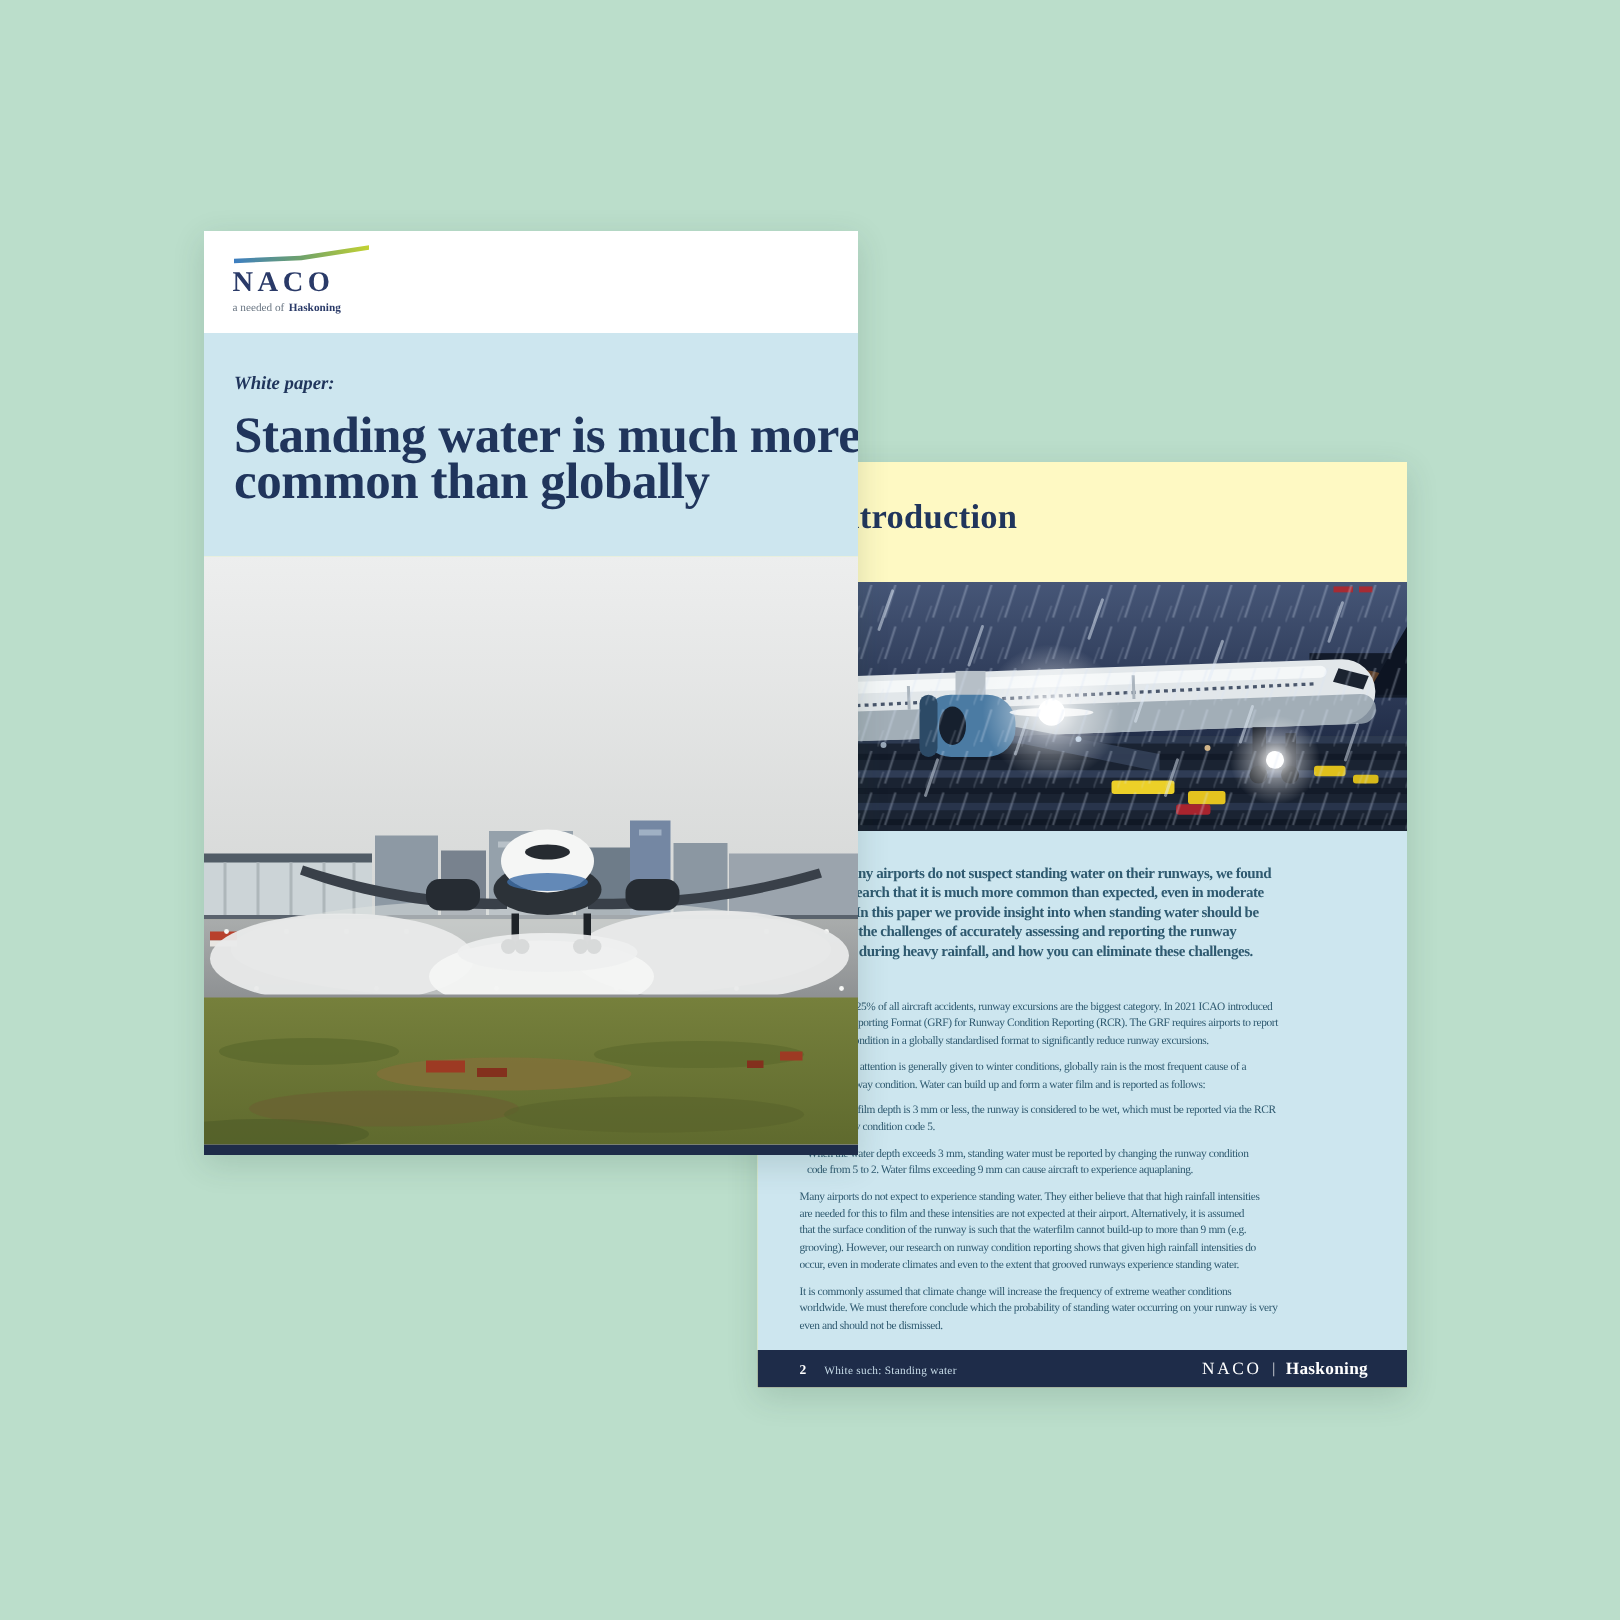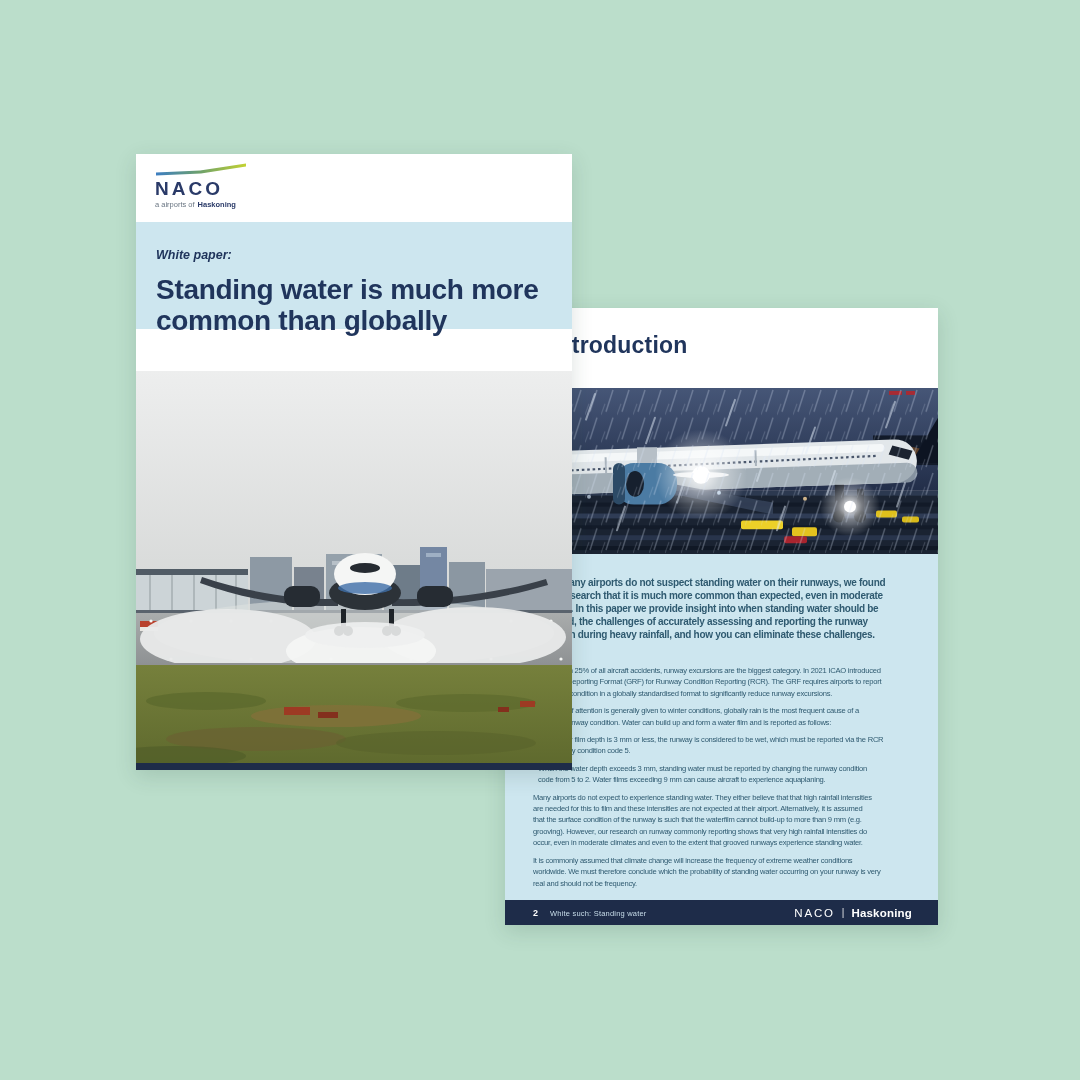"NACO" .page { background: #ffffff -> #fef9c3; font-family: none -> Liberation Serif, serif }
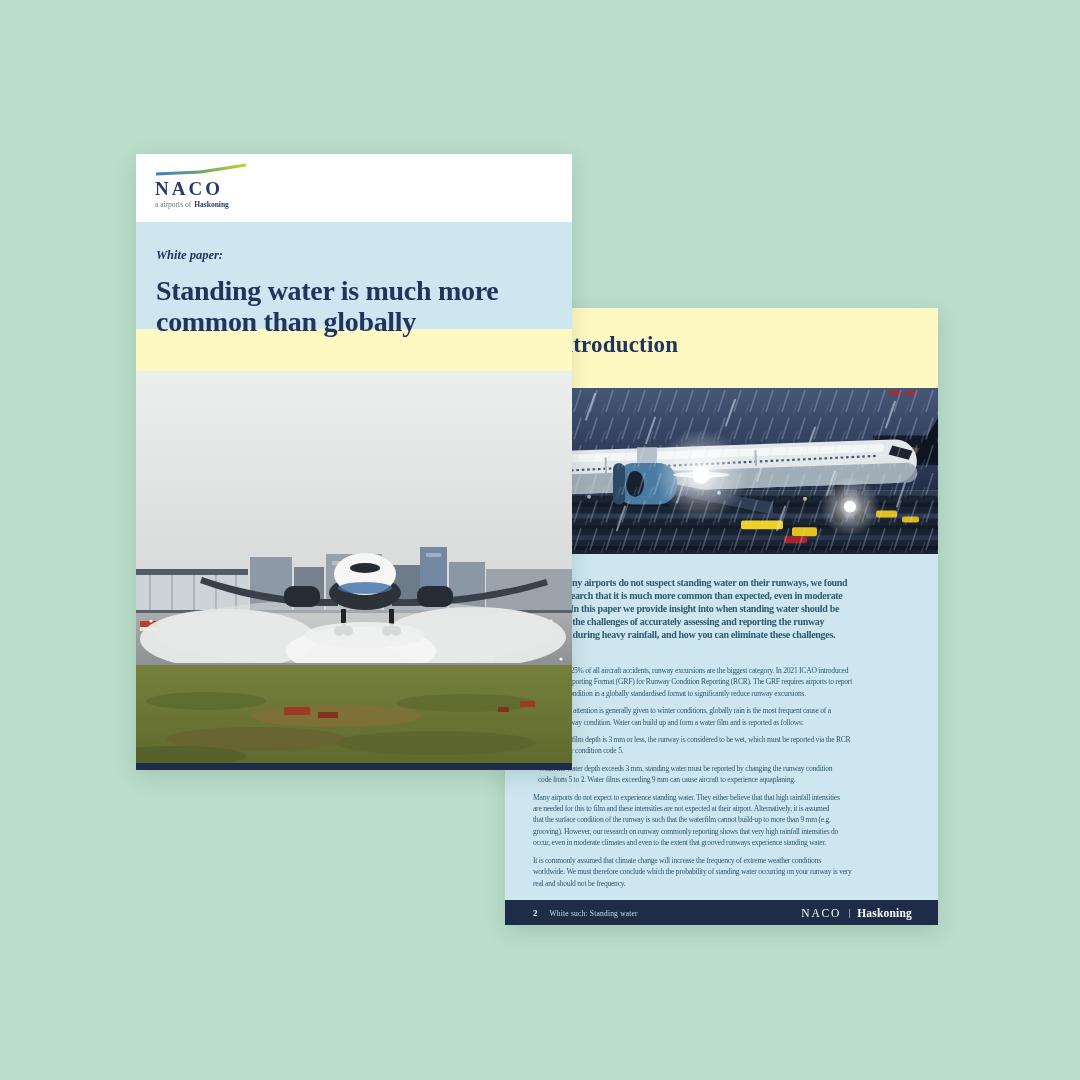"a airports of" span.tagp { text: airports -> needed }
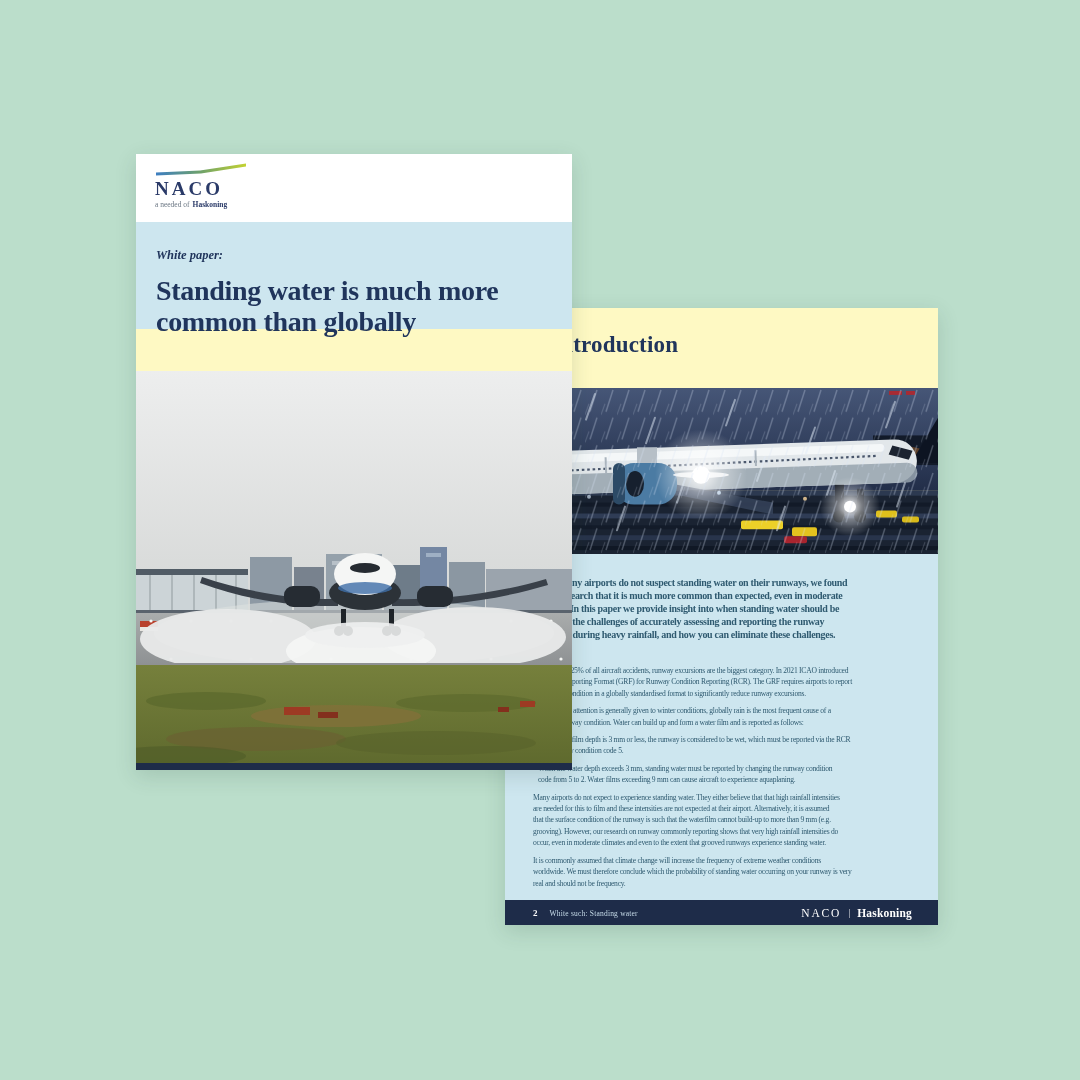"White paper:" .cover-band { height: 107px -> 149px }
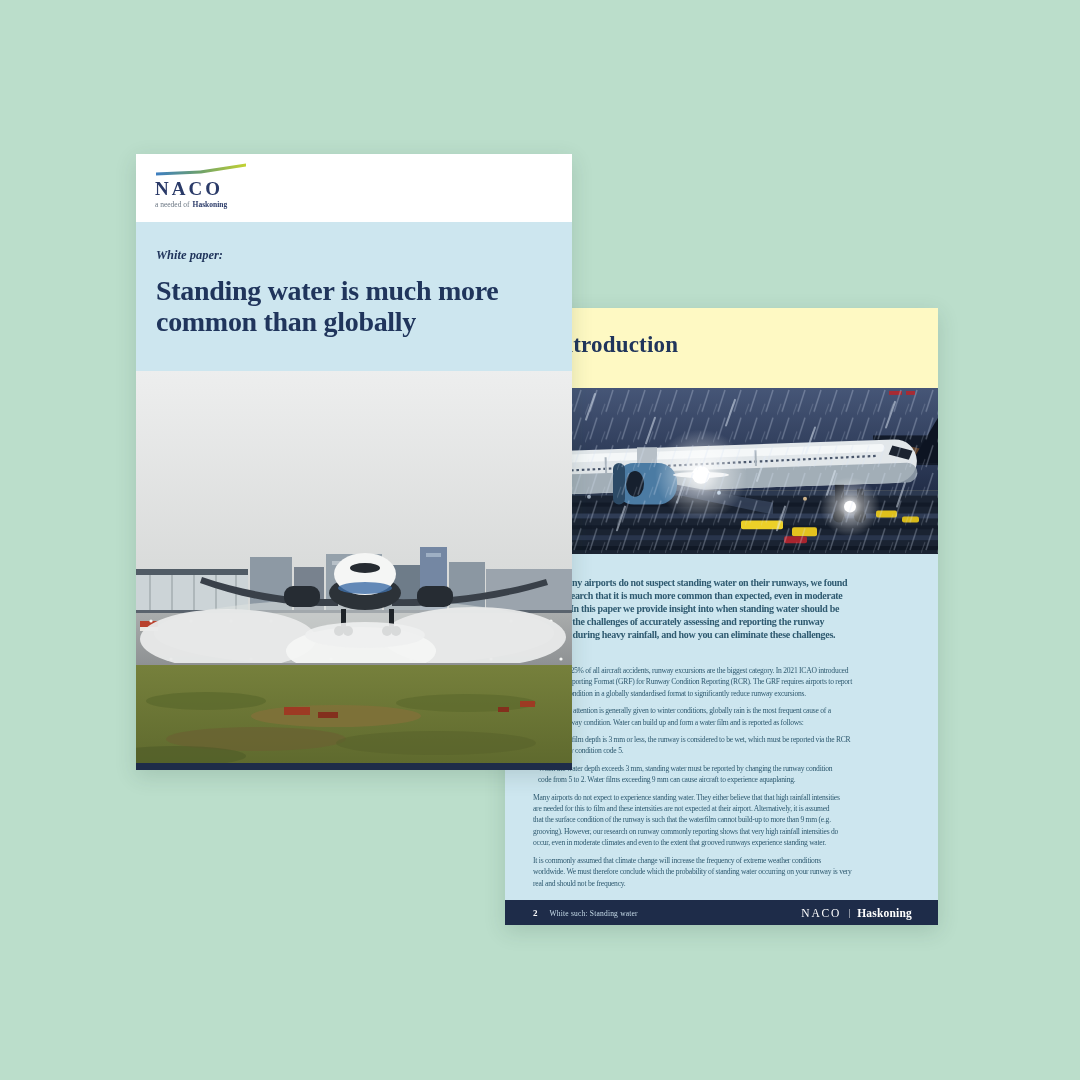"Standing water is much more" .cover-title { font-size: 28px -> 34px }
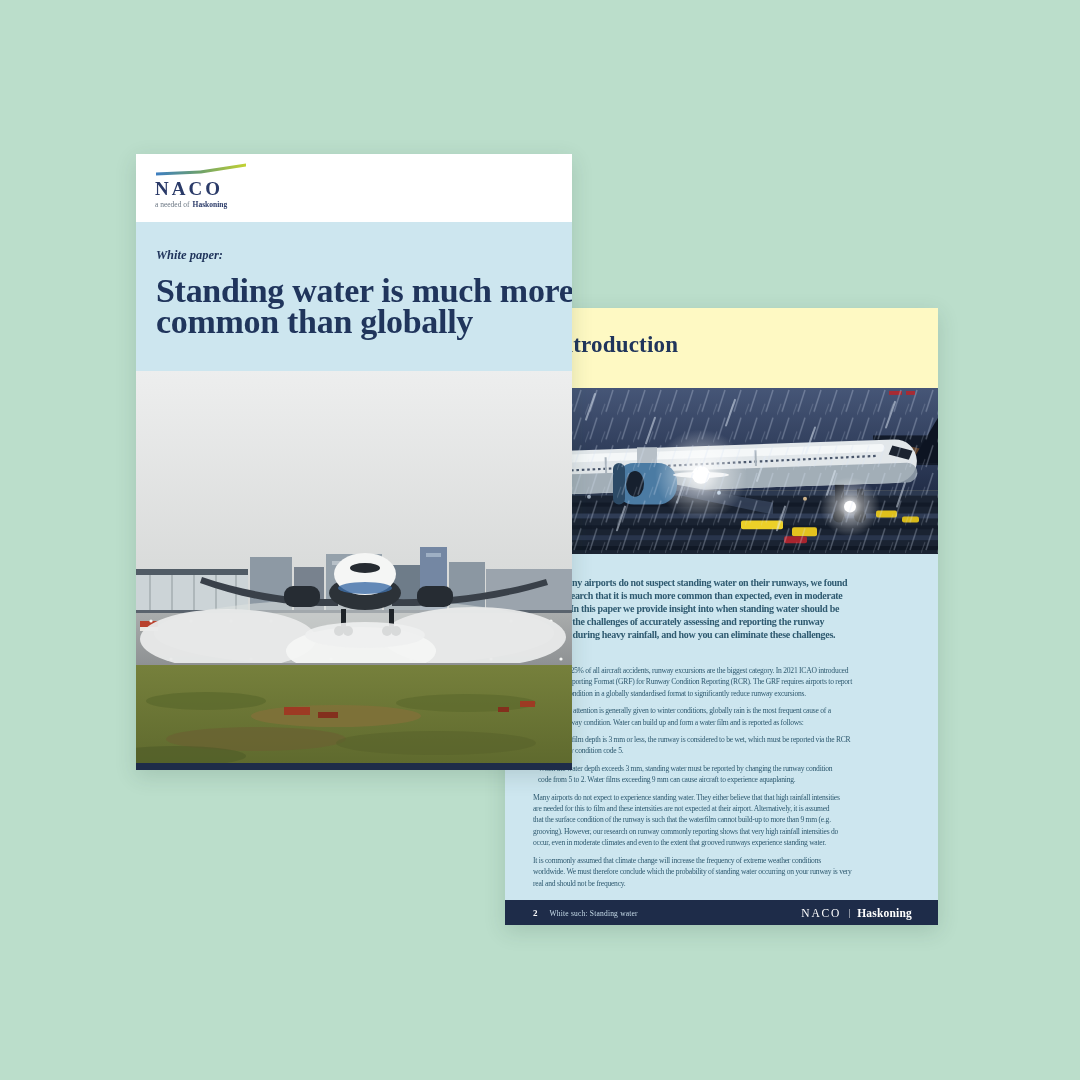"grooving). However, our research on" div.bl { text: commonly reporting shows that very -> condition reporting shows that given }
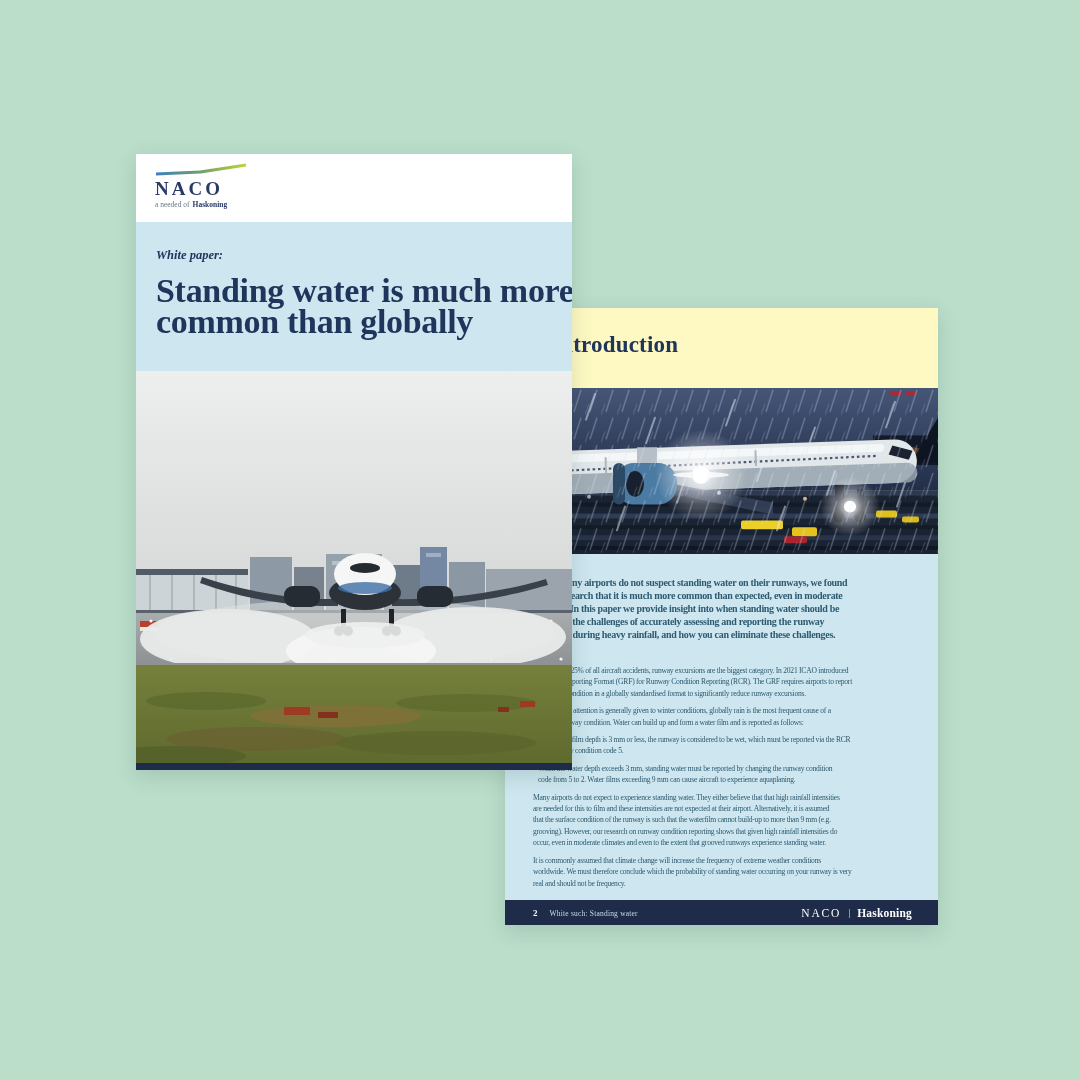"real and should not be" div.bl { text: real and should not be frequency -> even and should not be dismissed }
